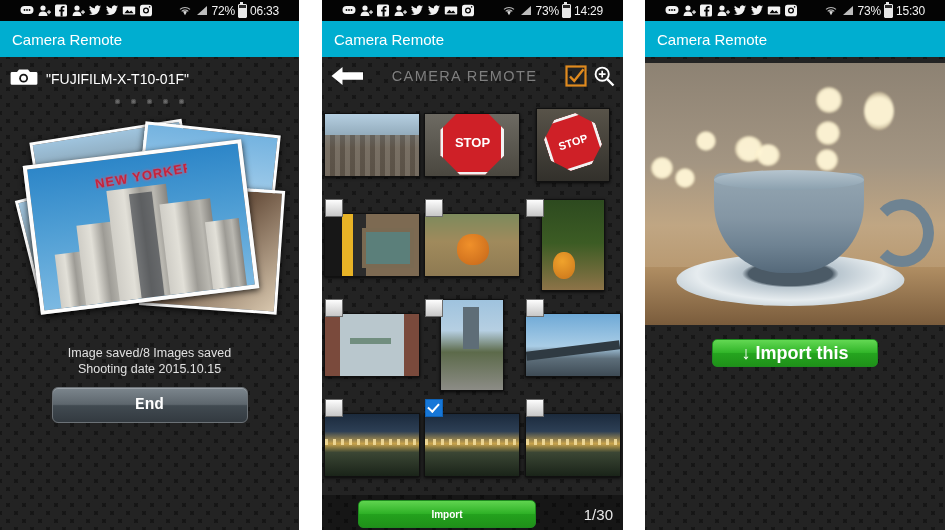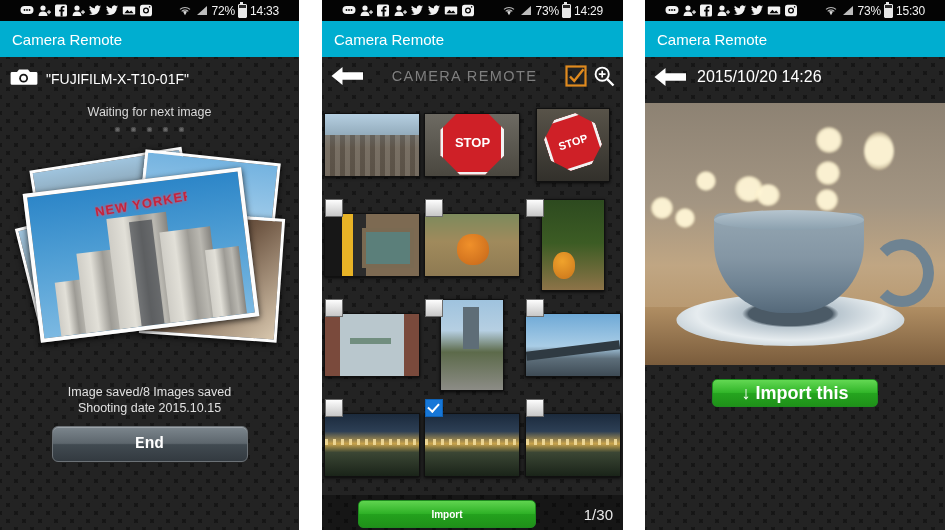"14:33" span.sb-text { text: 14:33 -> 06:33 }
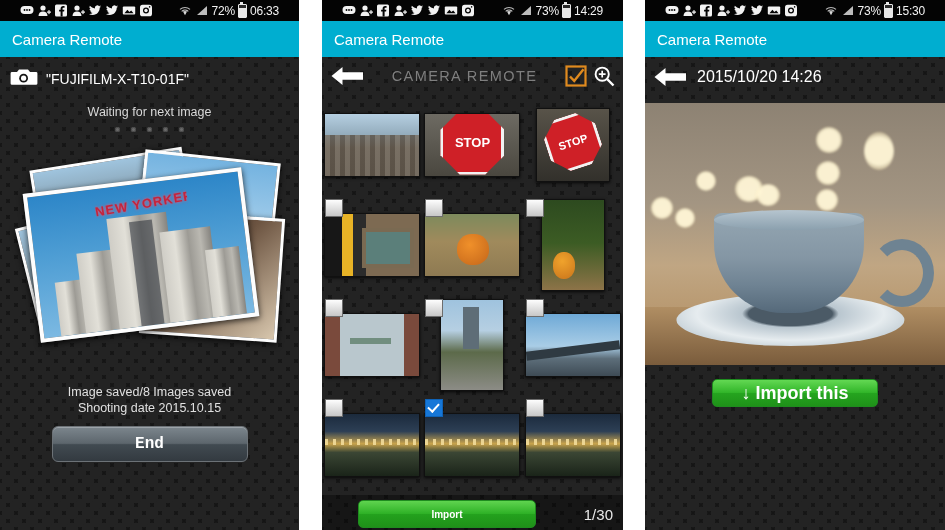"2015/10/20 14:26" div.detail-bar { html: <div> <span> <svg> <path></path> </svg> </span> <span>2015/10/20 14:26</span> </div> -> none }
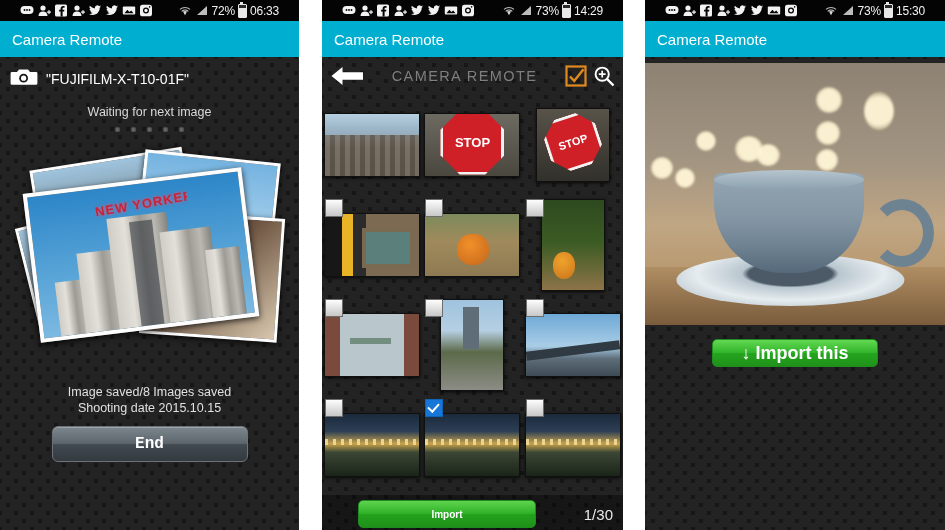"Waiting for next image" div.waiting { html: <div>Waiting for next image</div> -> none }
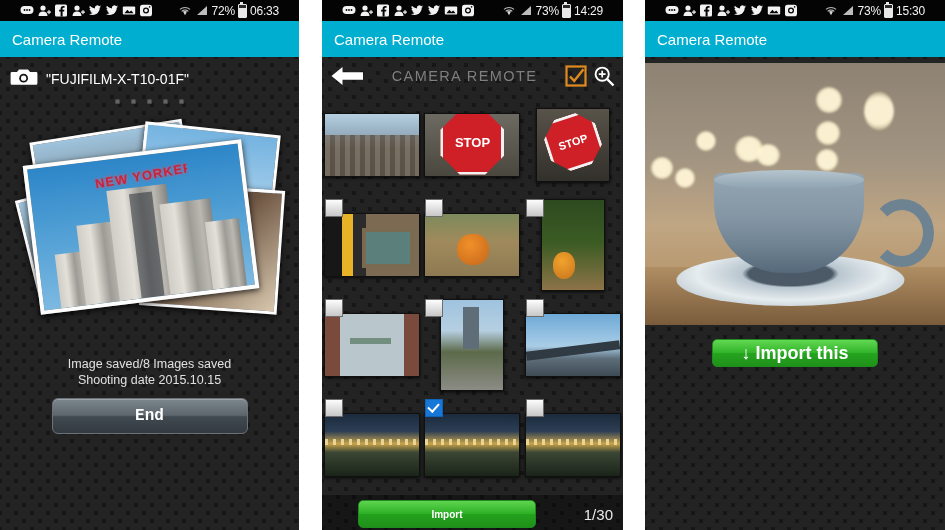"Image saved/8 Images saved" .saved-text { margin-top: 35px -> 24px }
